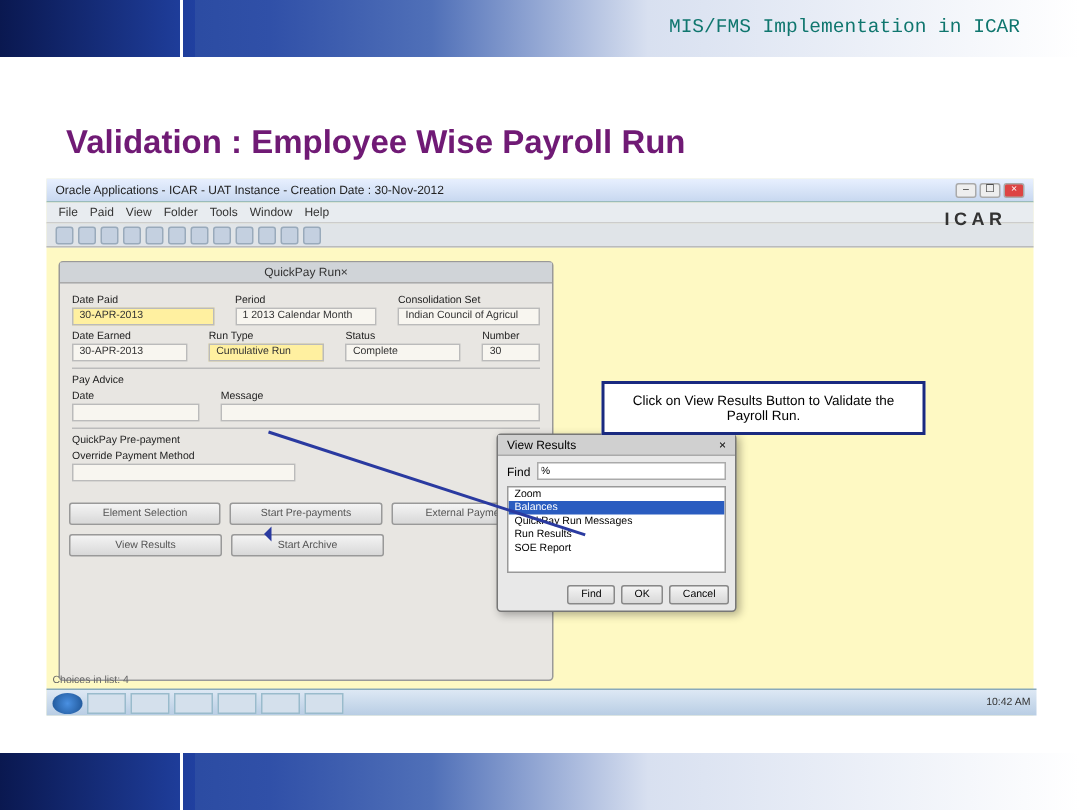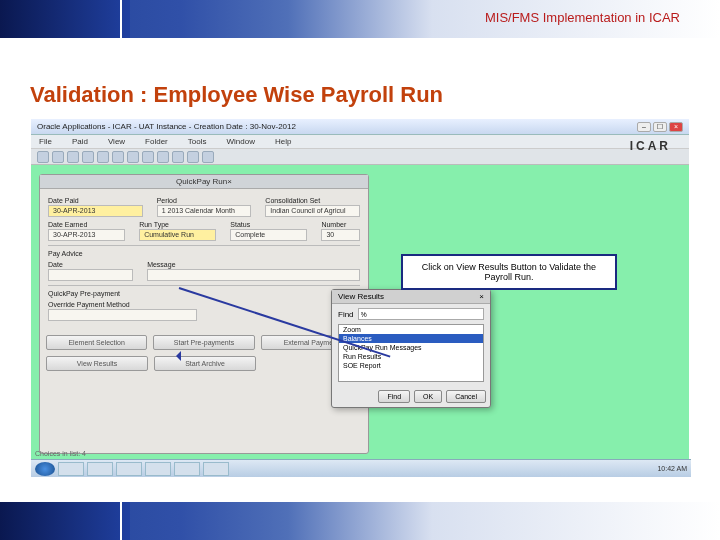"MIS/FMS Implementation in ICAR" .header-text { color: #b91c1c -> #0f766e; font-family: none -> Liberation Mono, monospace }
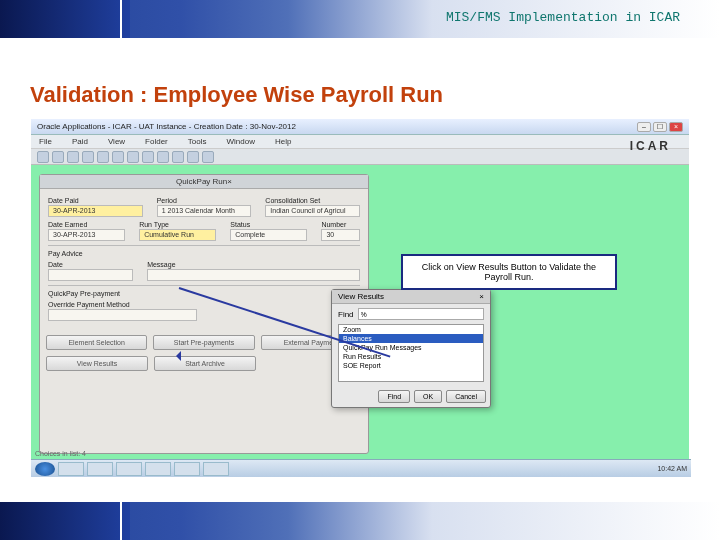"Validation : Employee Wise Payroll" .slide-title { color: #c2410c -> #701a75; left: 30px -> 44px }
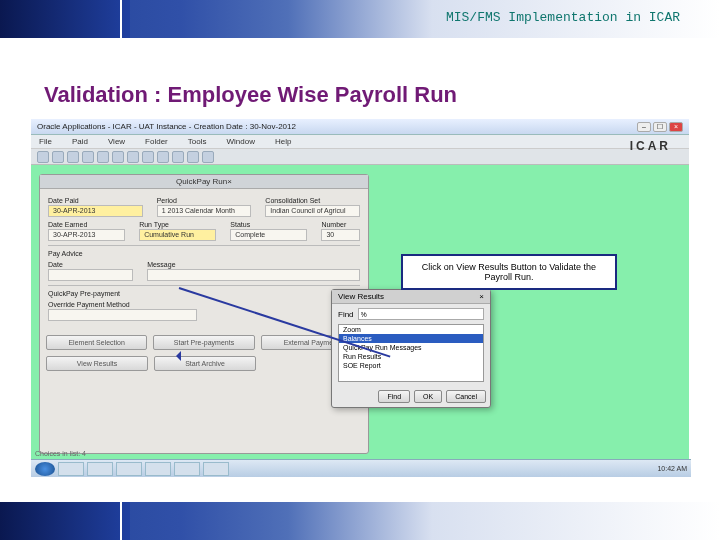"Oracle Applications - ICAR -" .shot { background: #86efac -> #fef9c3 }
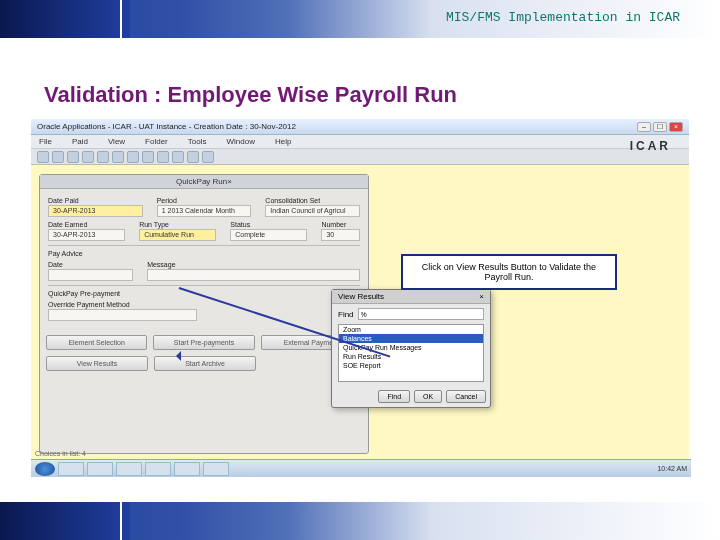"File" .menubar { gap: 20px -> 8px }
